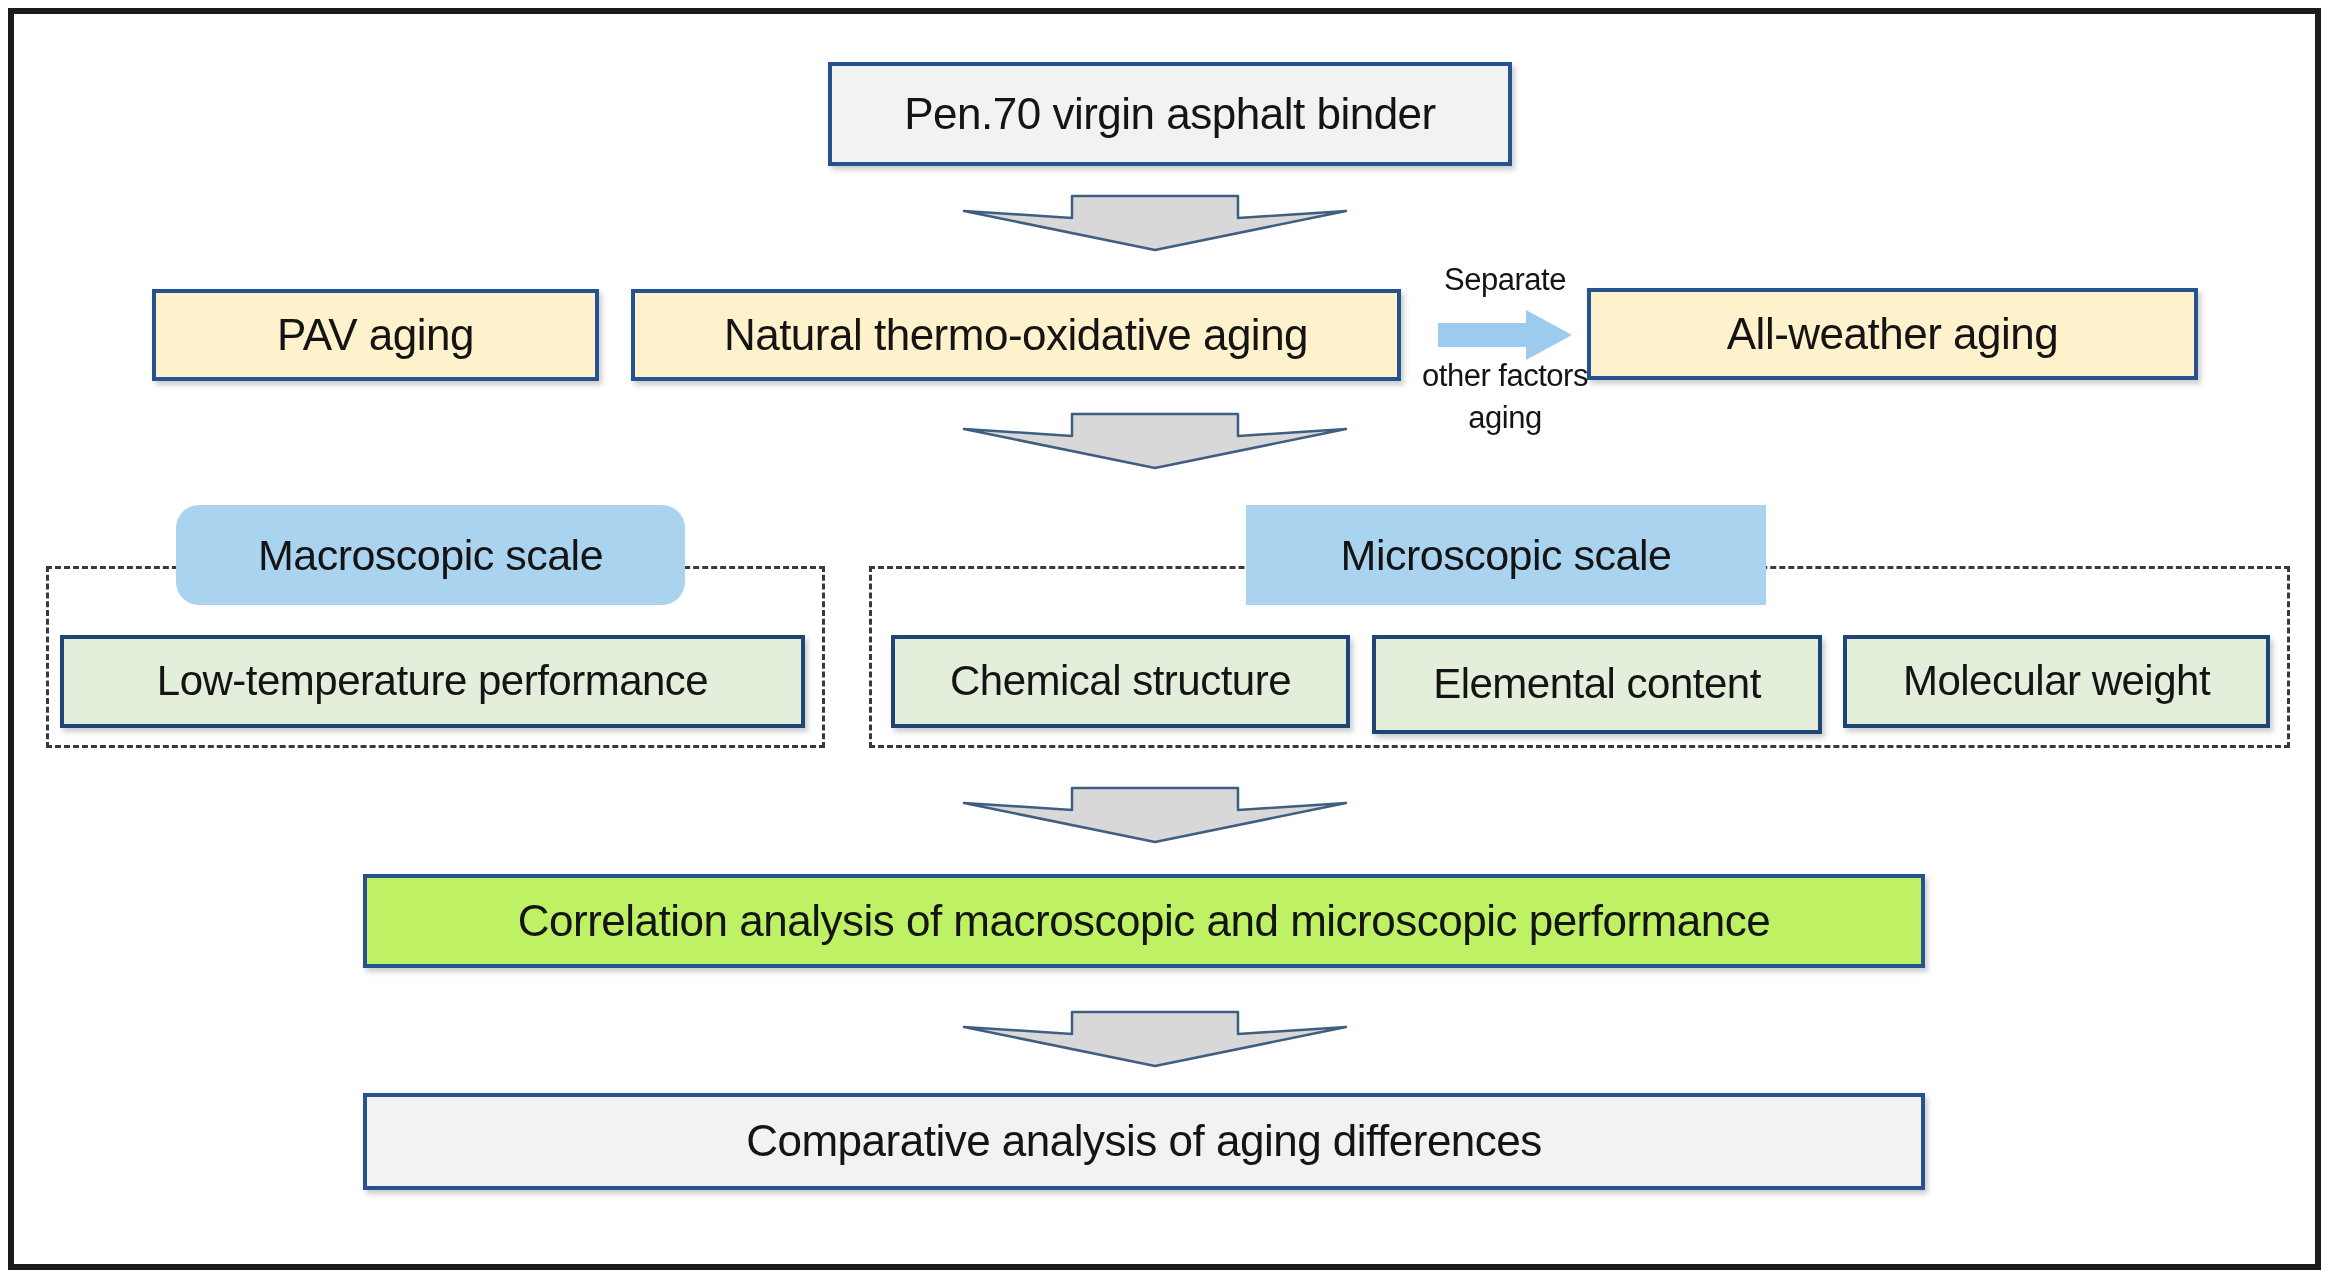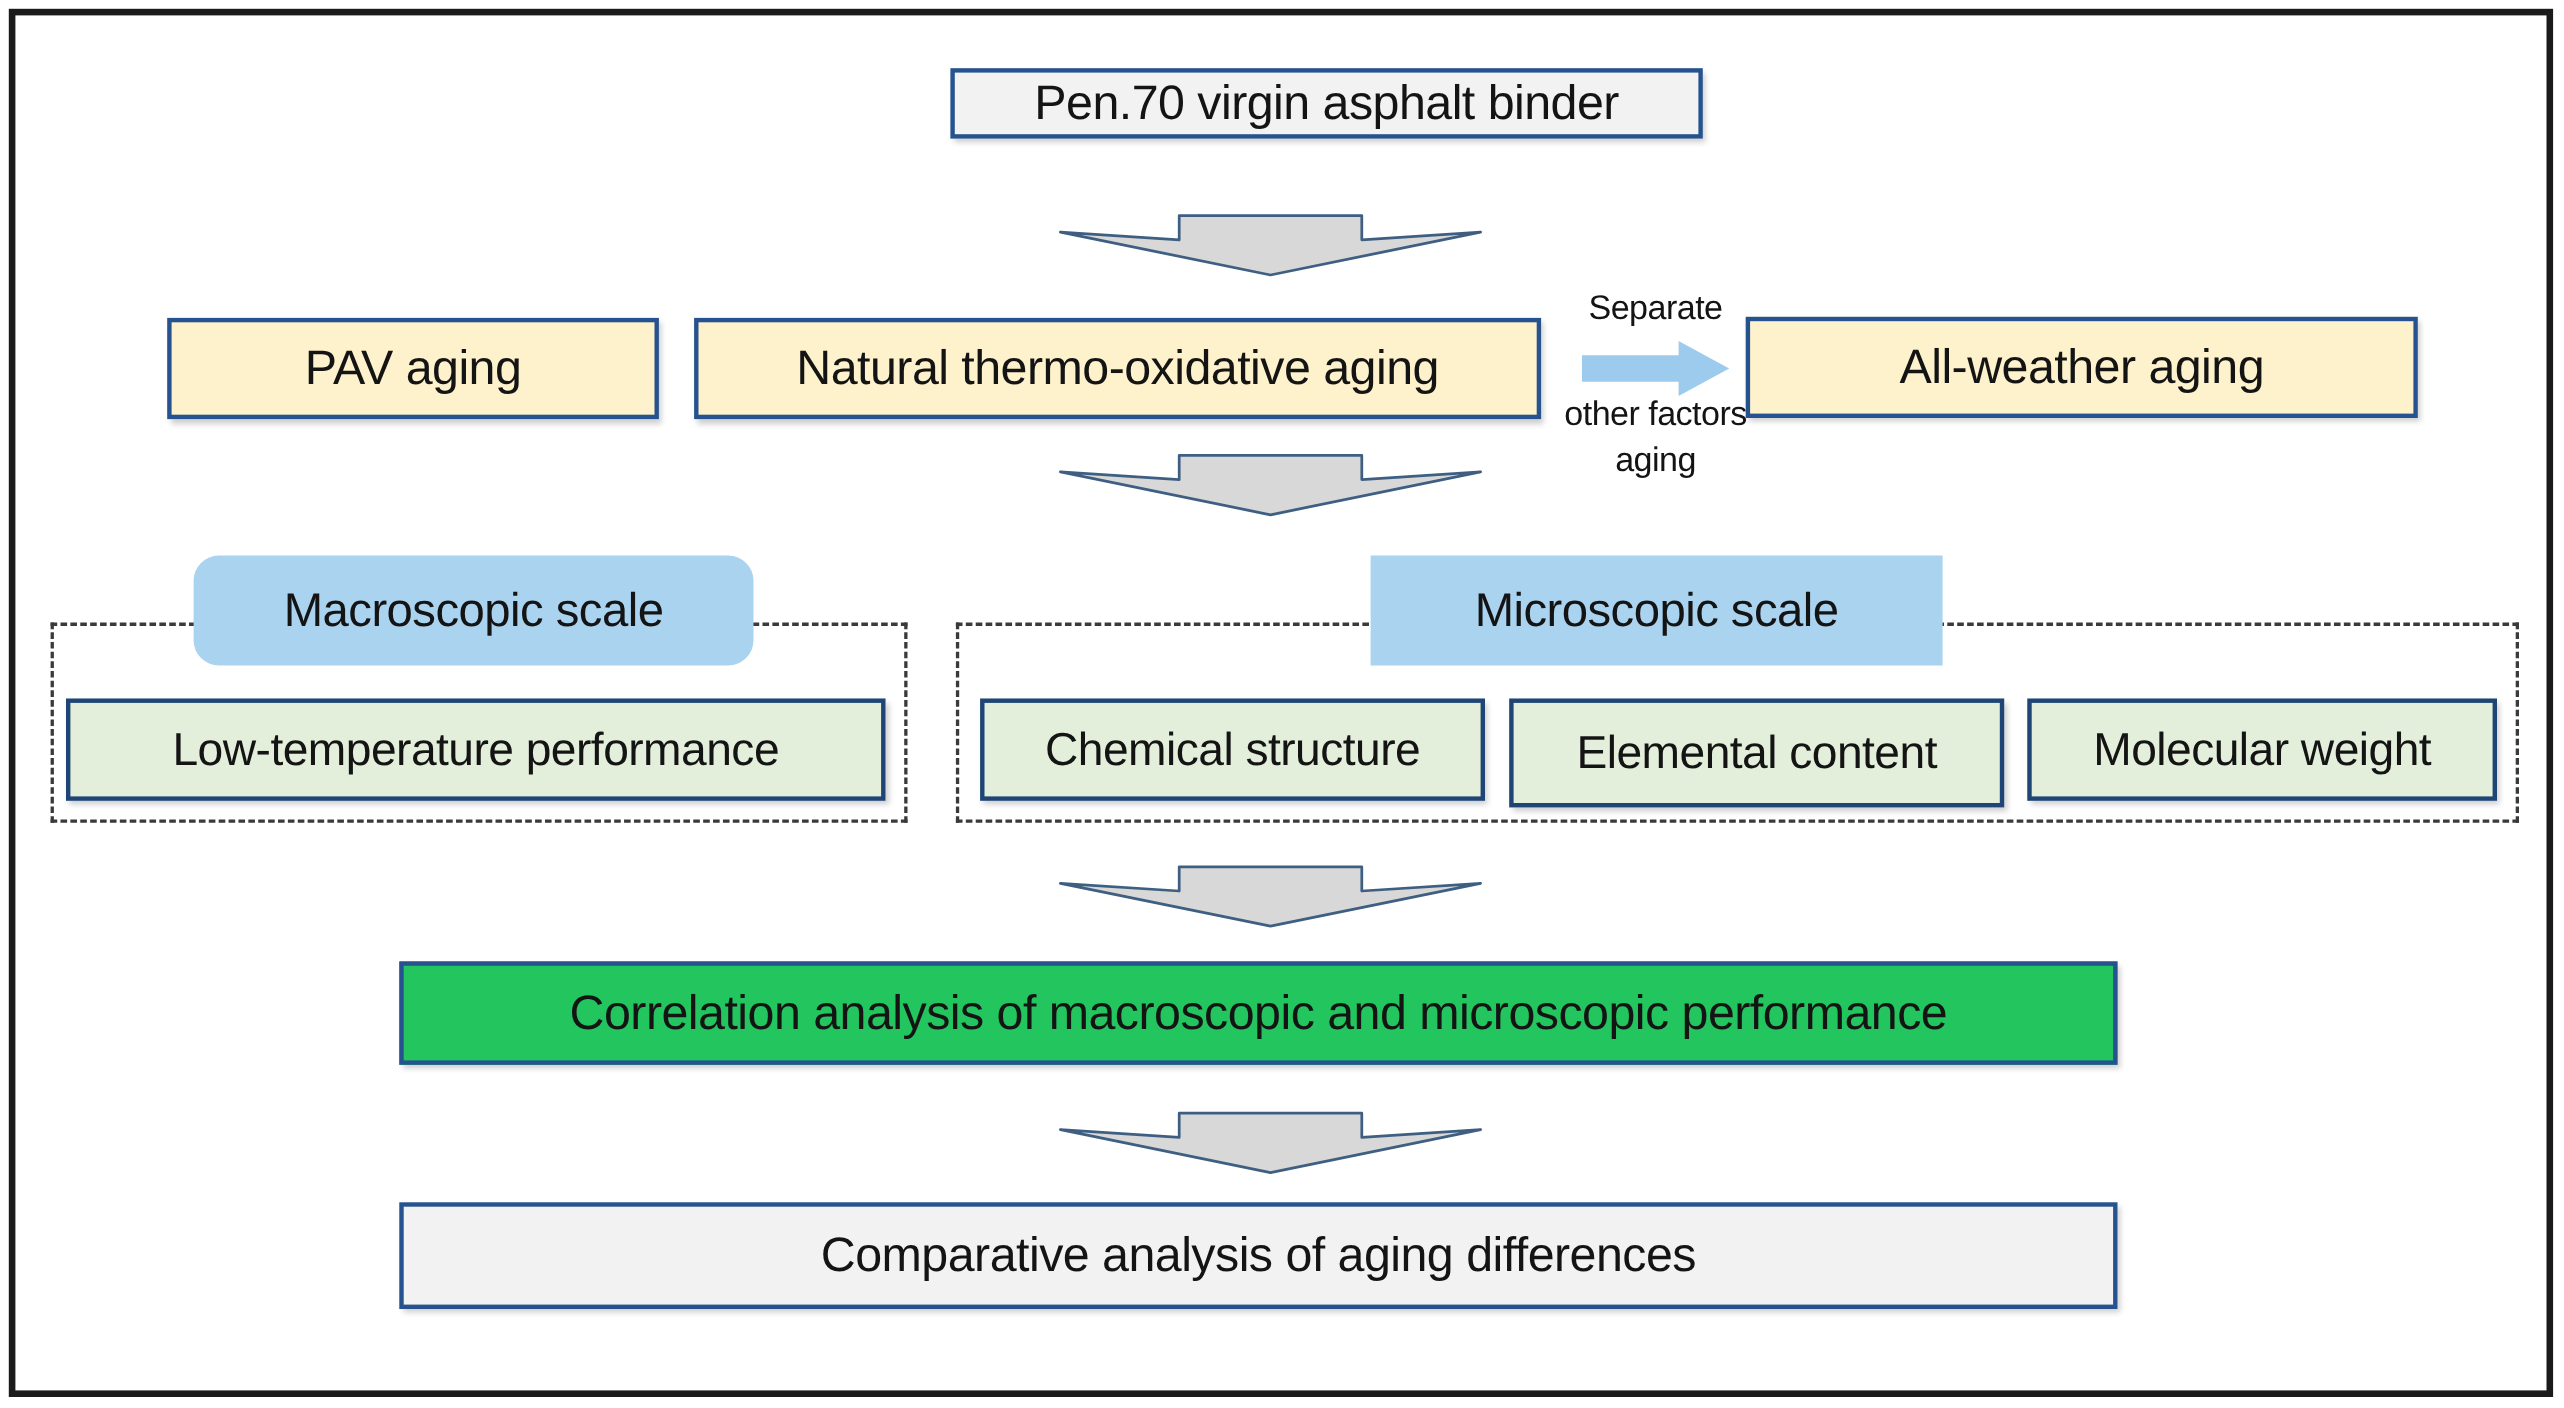"Pen.70 virgin asphalt binder" div.box { height: 64px -> 104px; margin-left: 36px -> none }
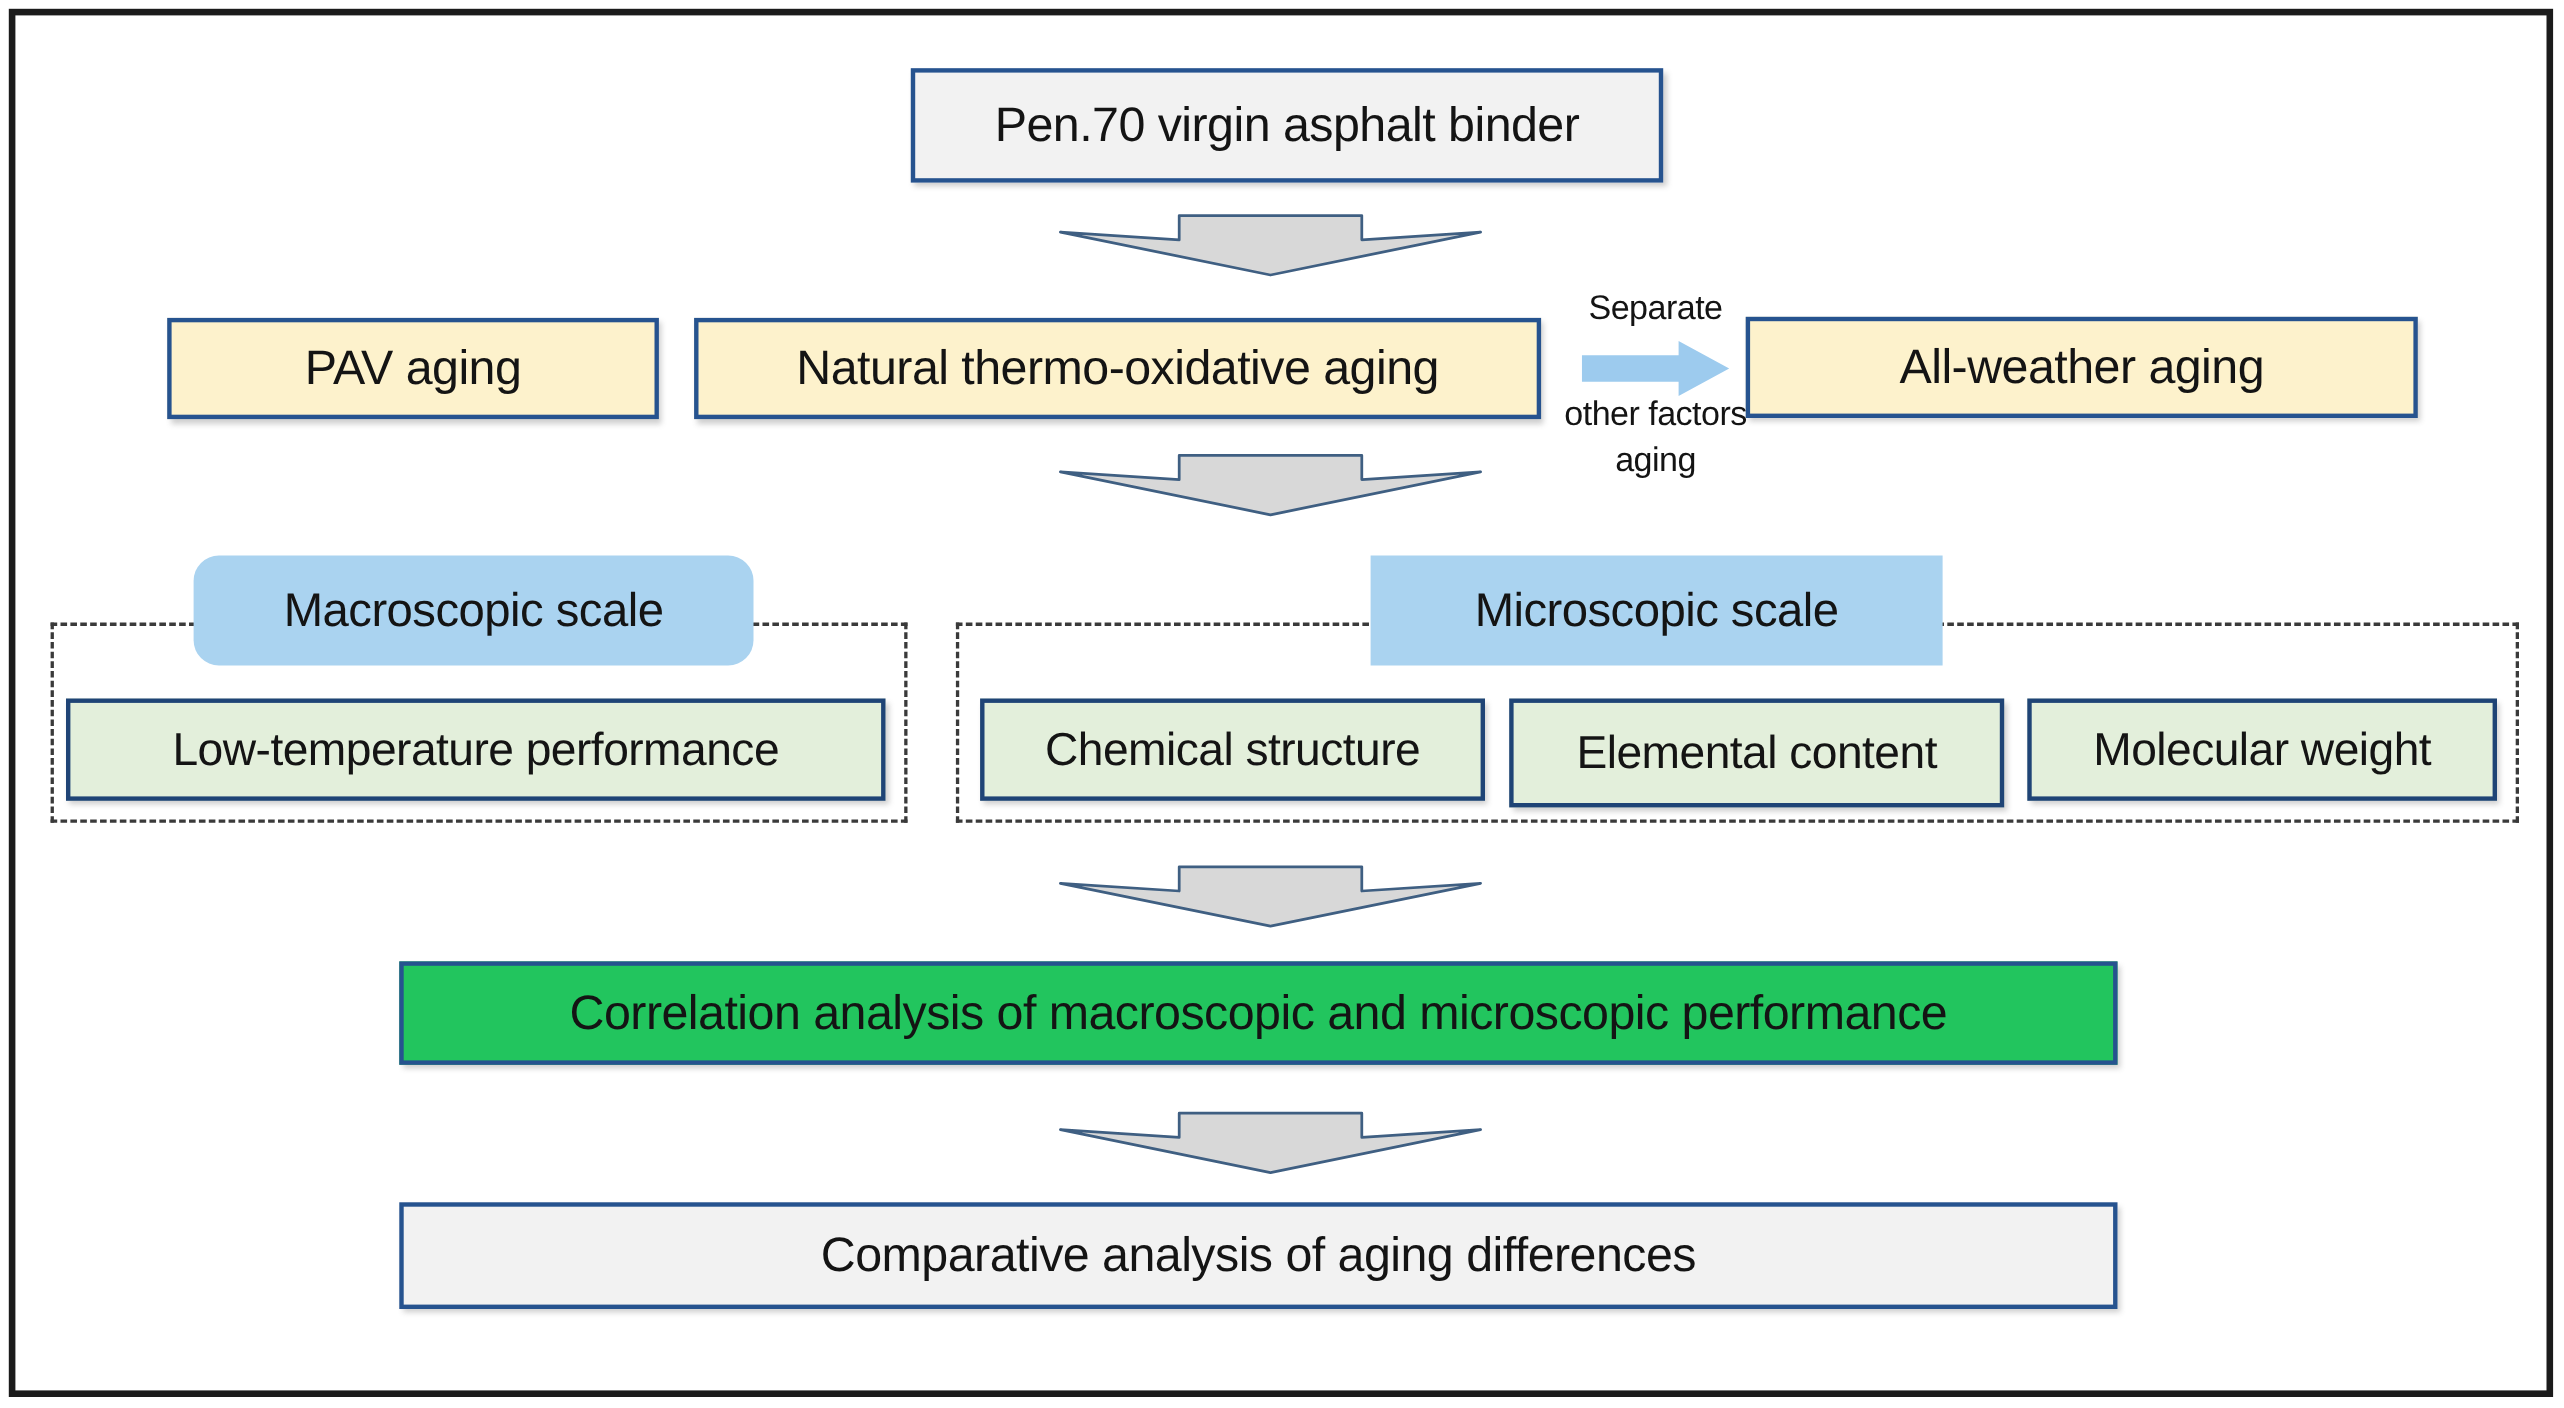"Correlation analysis of macroscopic and" .fill-peach { background: #22c55e -> #bef264 }
